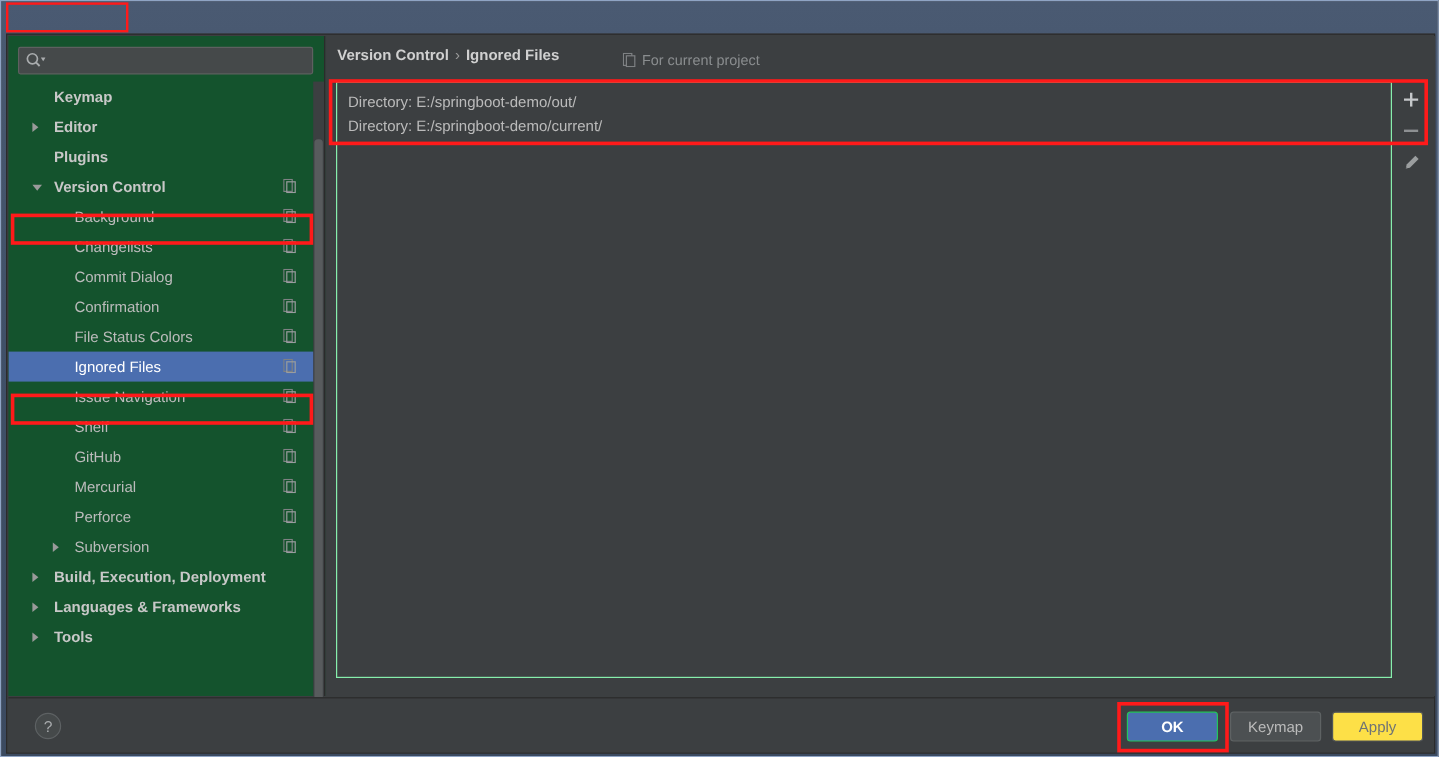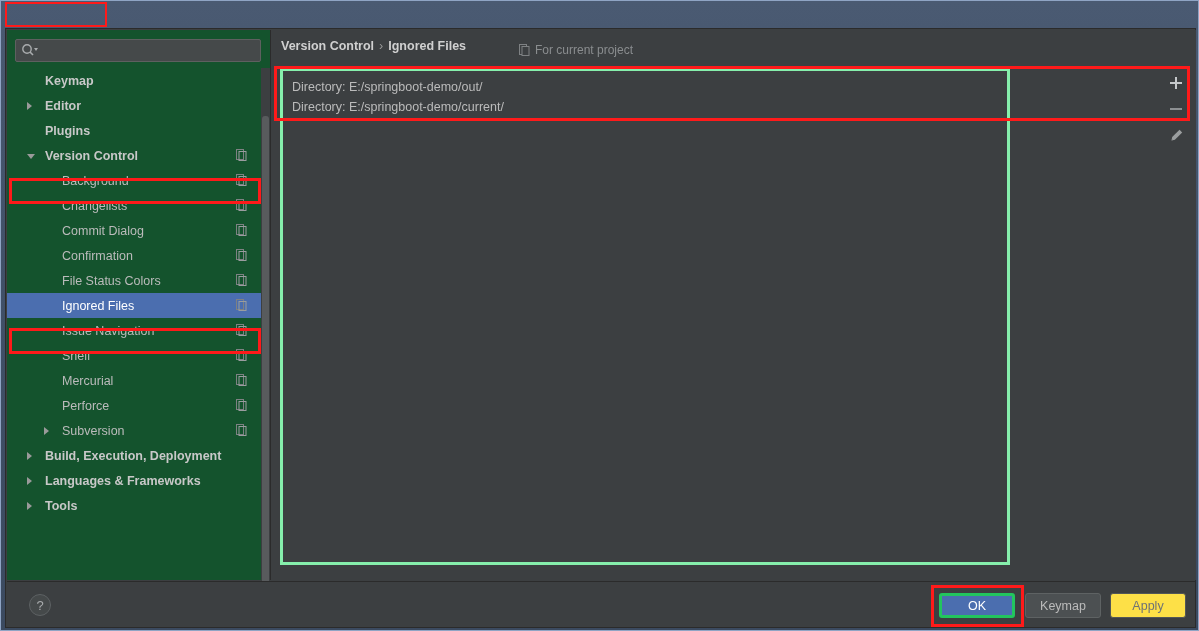"Directory: E:/springboot-demo/out/" #list-panel { border: 3px solid #86efac -> 1px solid #86efac; width: 730px -> 880px }
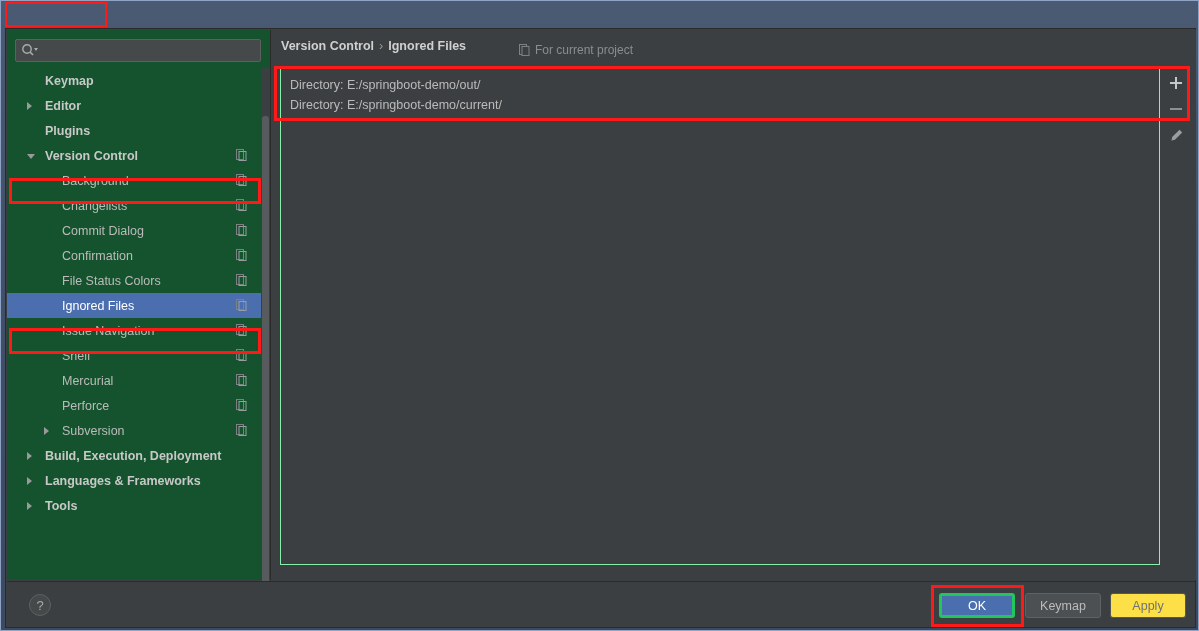"GitHub" div.tree-row { html: none -> <div> <span>GitHub</span> <svg> <rect></rect> <rect></rect> </svg> </div> }
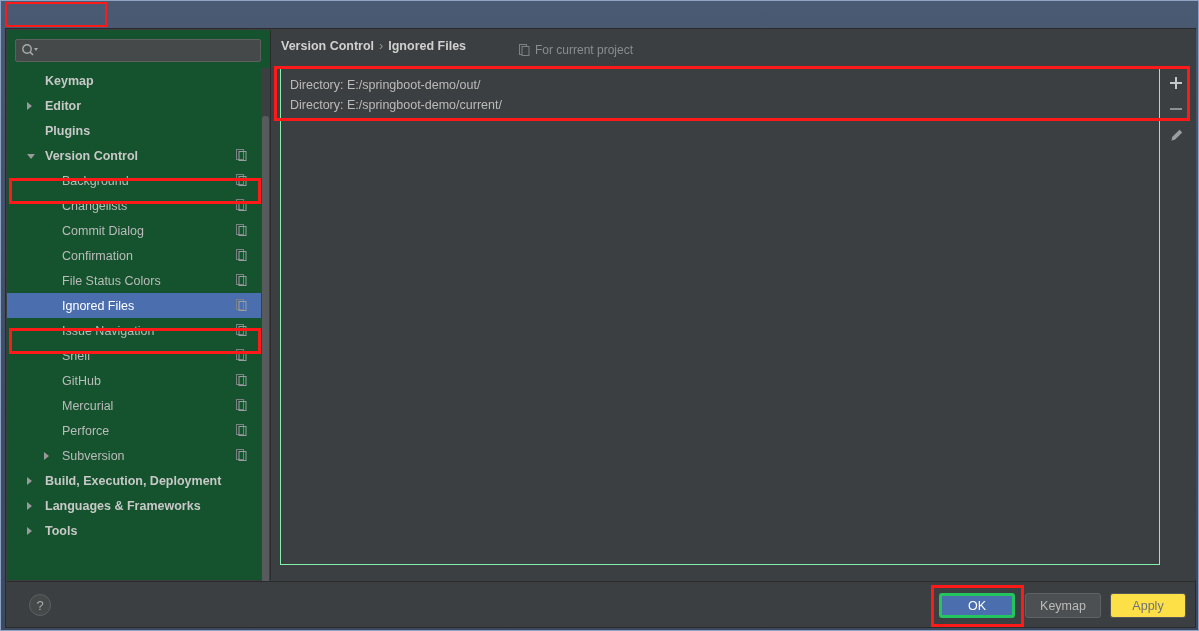"OK" #btn-ok { border: 3px solid #22c55e -> 1px solid #22c55e; font-weight: normal -> bold }
